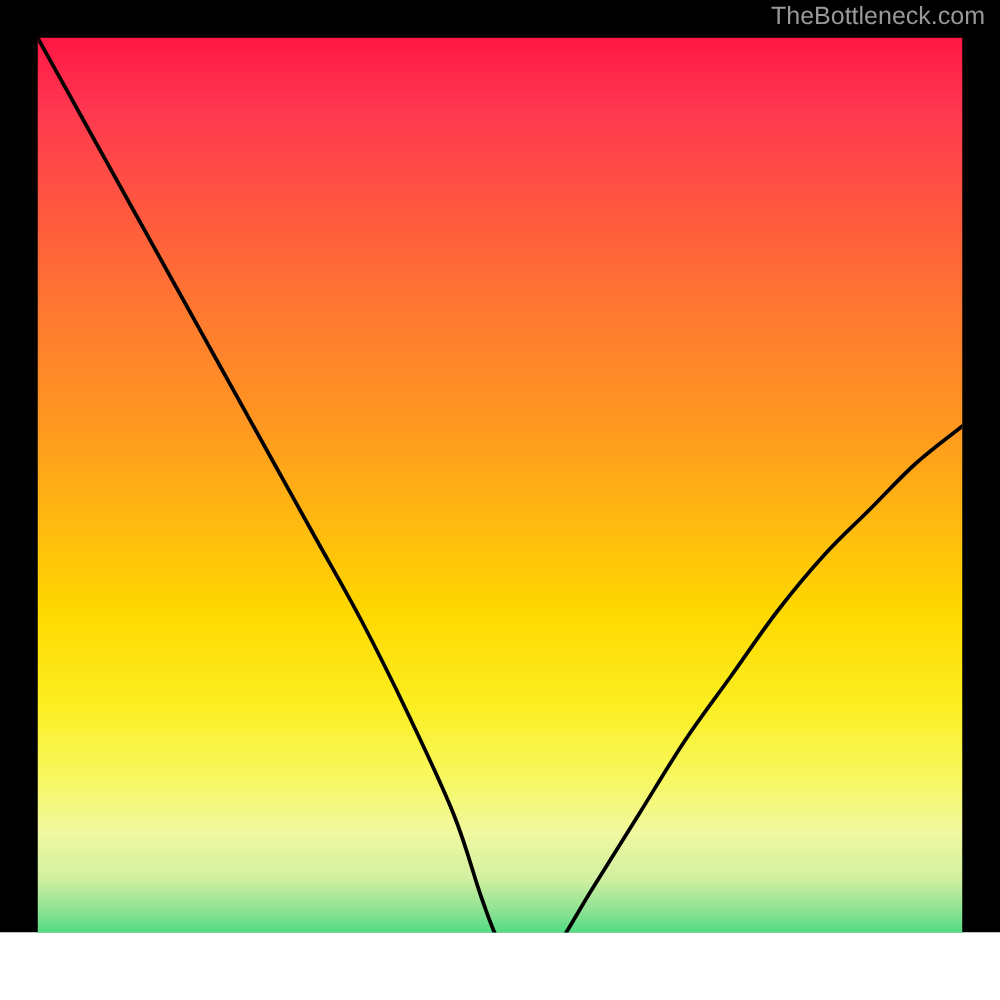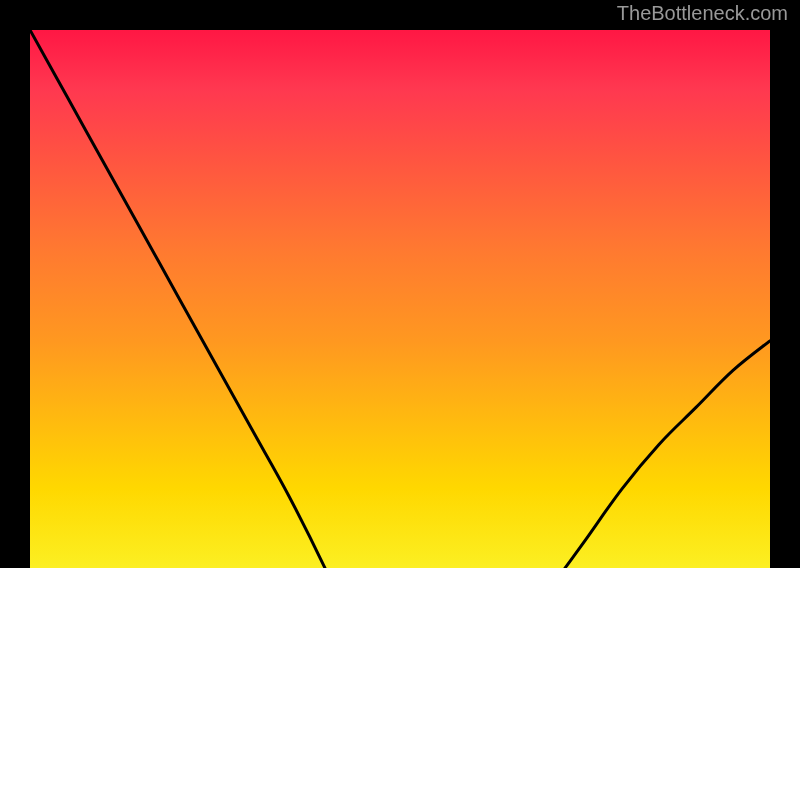"TheBottleneck.com" .container { height: 568px -> 746px }
